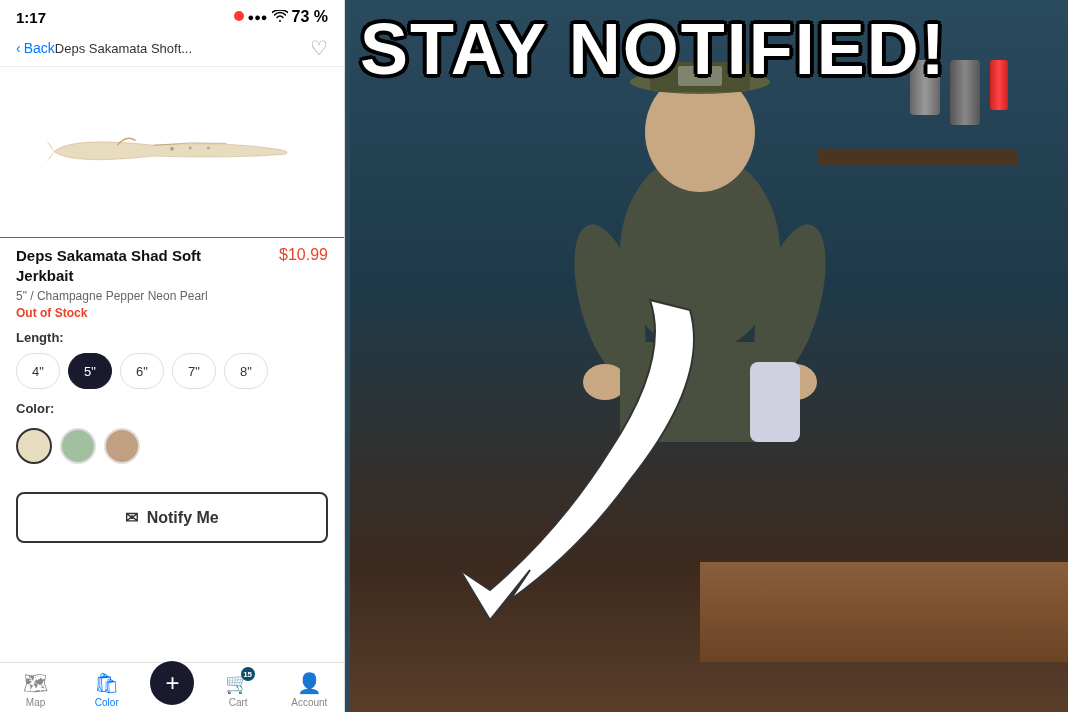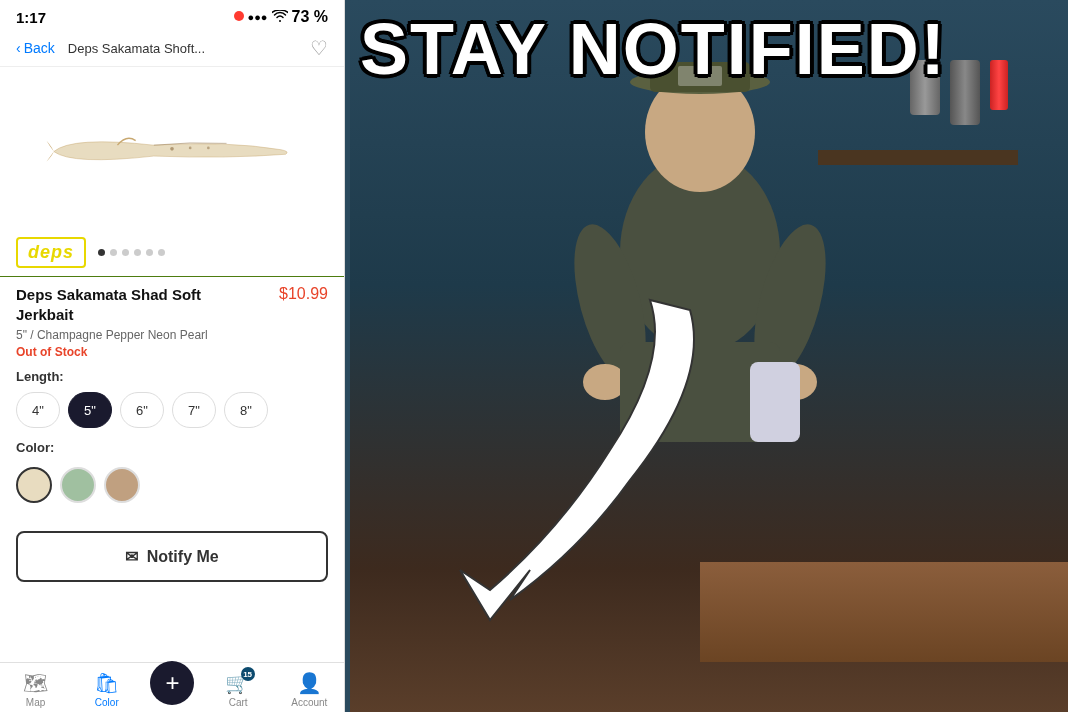"Deps Sakamata Shoft..." .header-title { margin-left: 13px -> 0 }
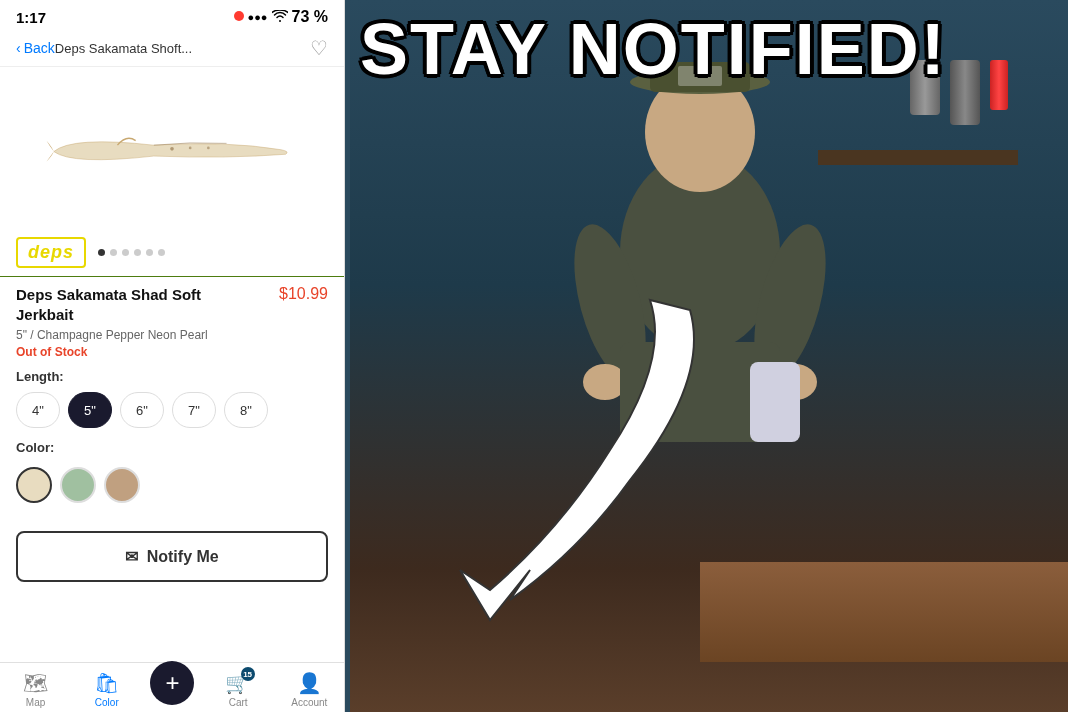"deps" div.brand-section { html: <div> <div>deps</div> <div> <div></div> <div></div> <div></div> <div></div> <div></div> <div></div> </div> </div> -> none }
